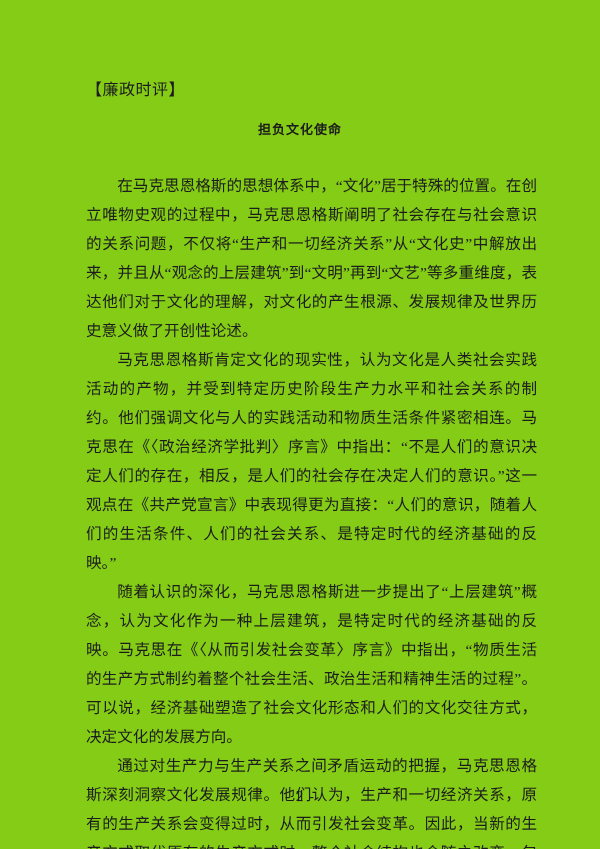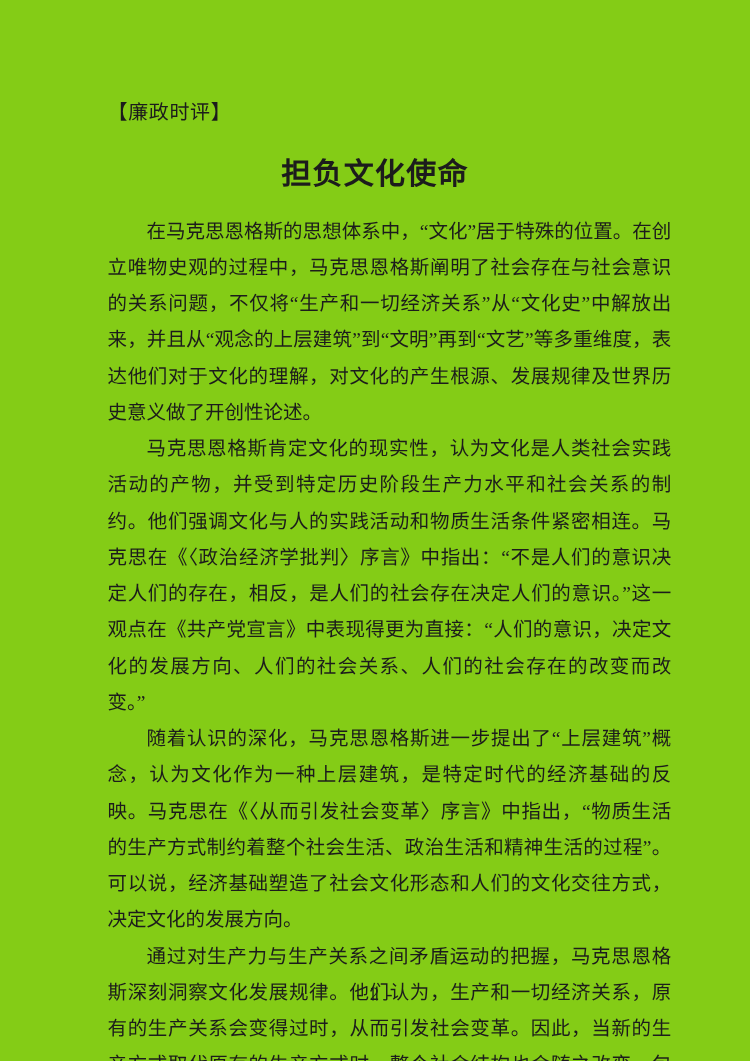"担负文化使命" .doc-title { font-size: 24px -> 13px }
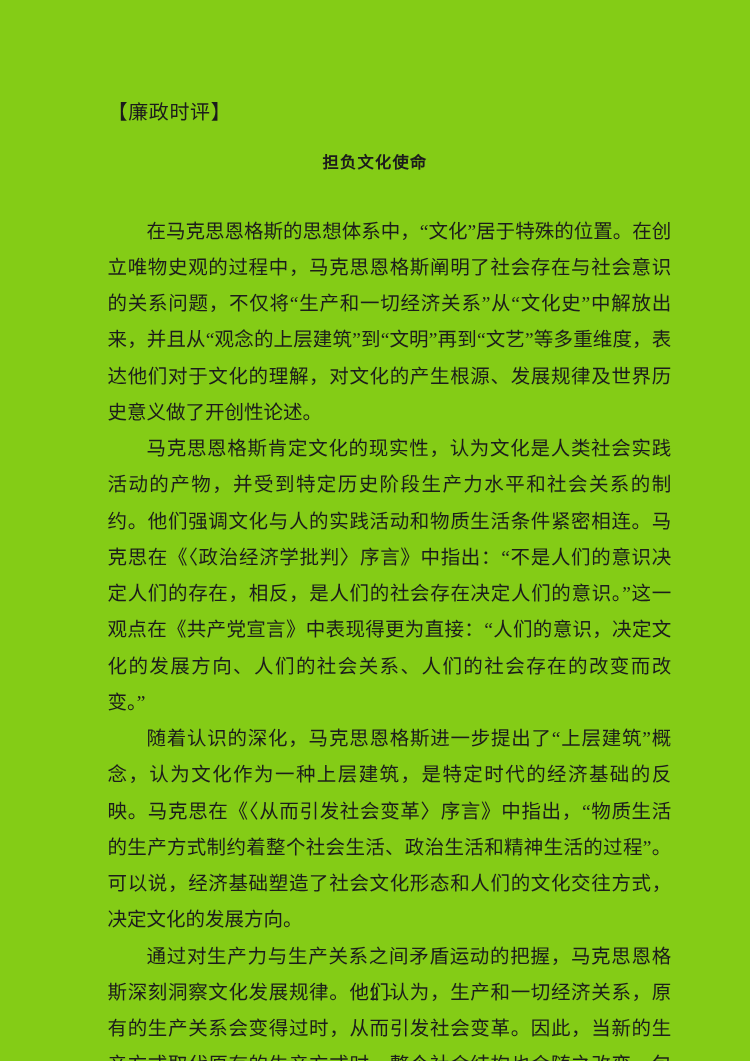"马克思恩格斯肯定文化的现实性，认为文化是人类社会实践活动的产物，并受到特定历史阶" p { text: 决定文化的发展方向、人们的社会关系、人们的社会存在的改变而改变 -> 随着人们的生活条件、人们的社会关系、是特定时代的经济基础的反映 }
